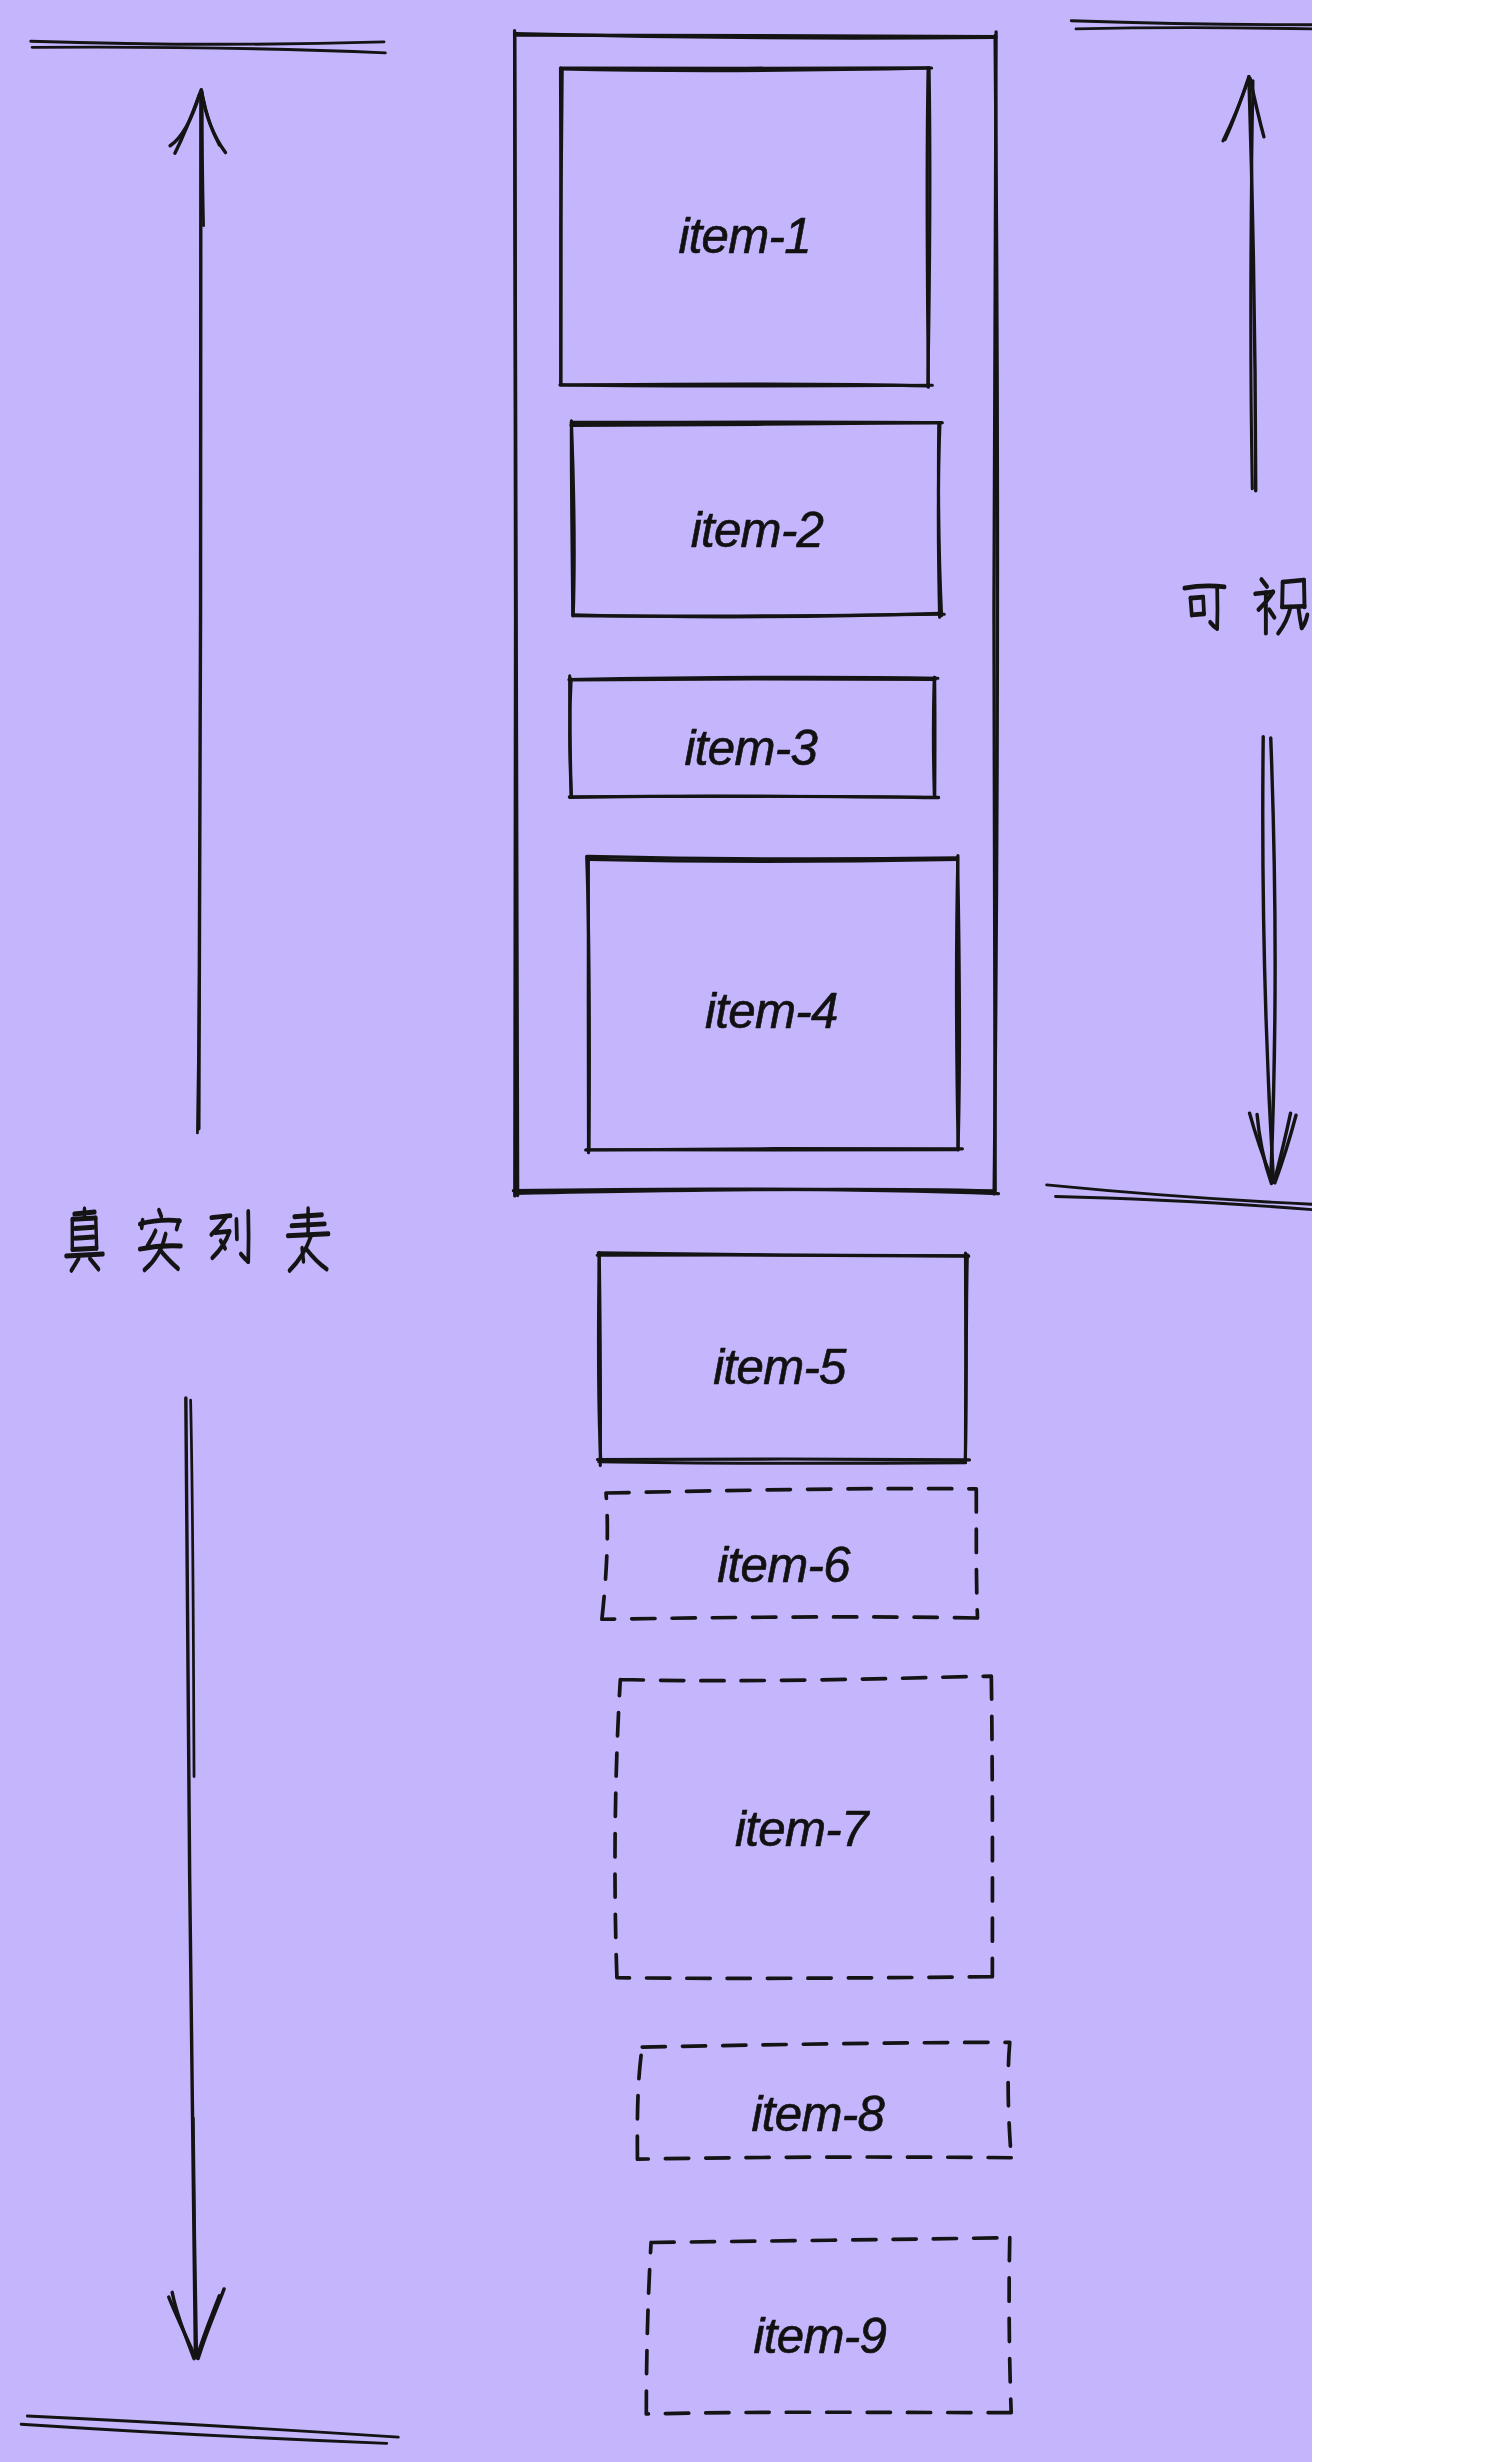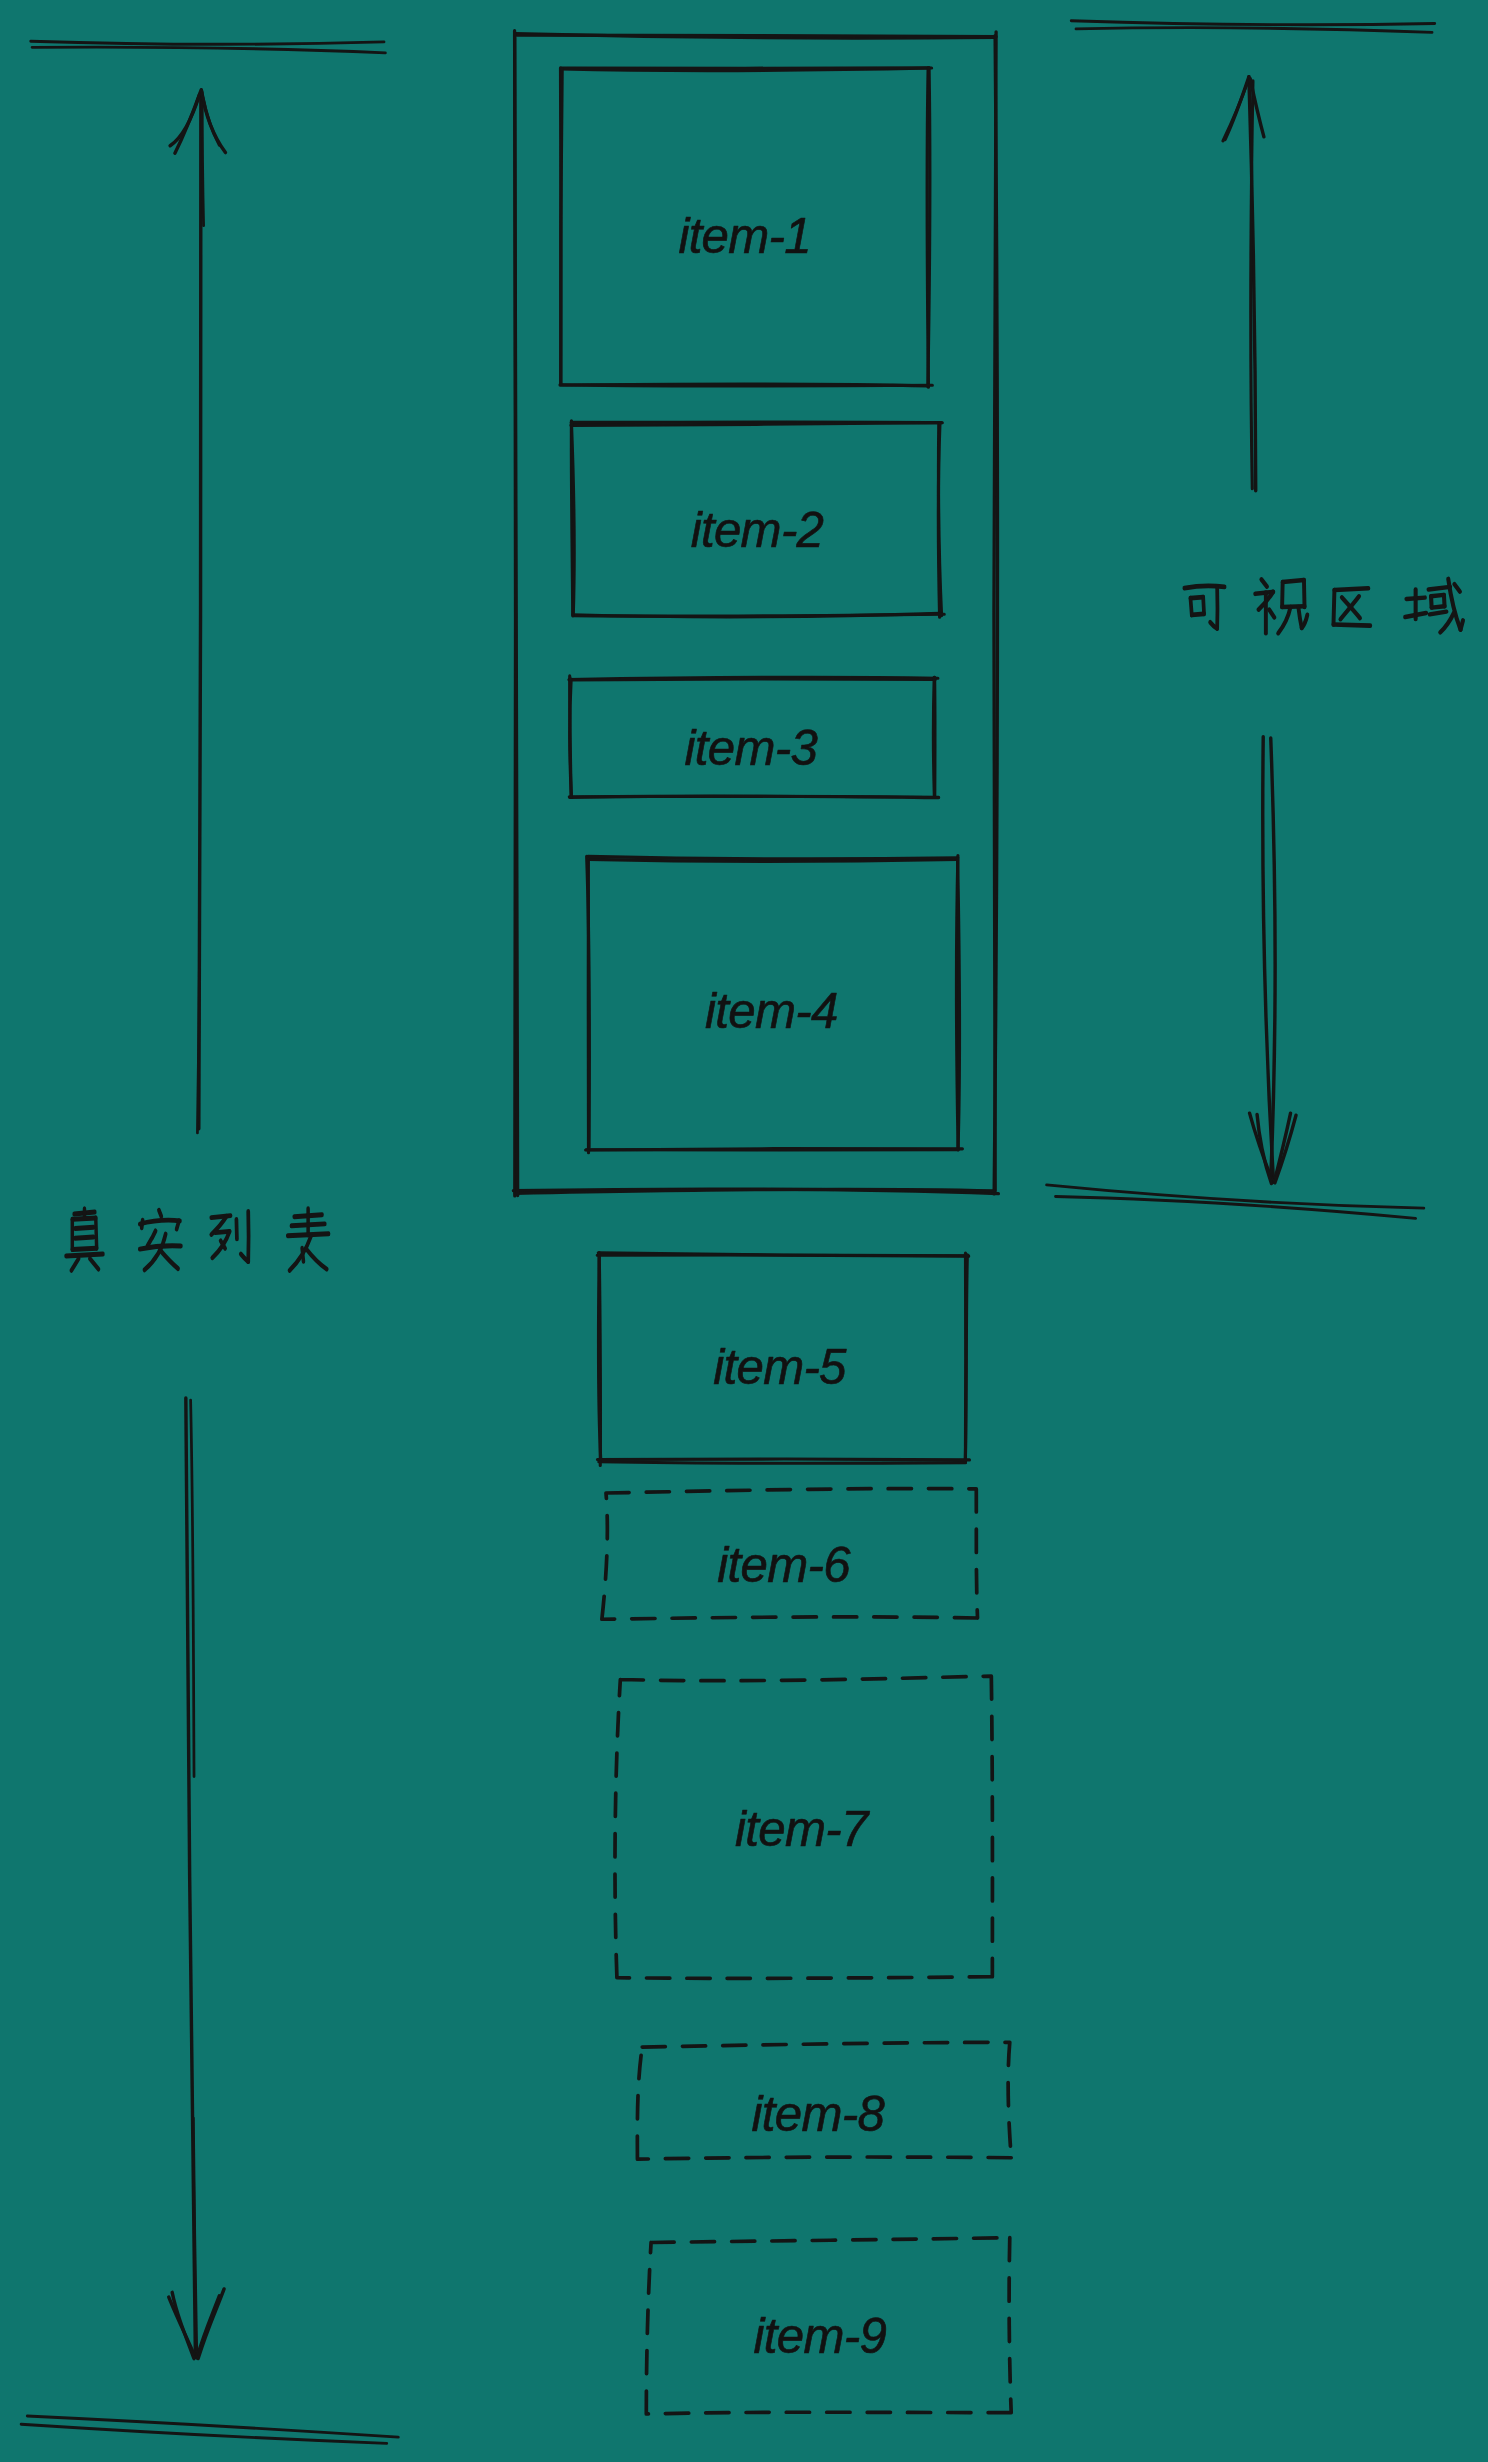"item-1" #page { background: #0f766e -> #c4b5fd; width: 1488px -> 1312px }
